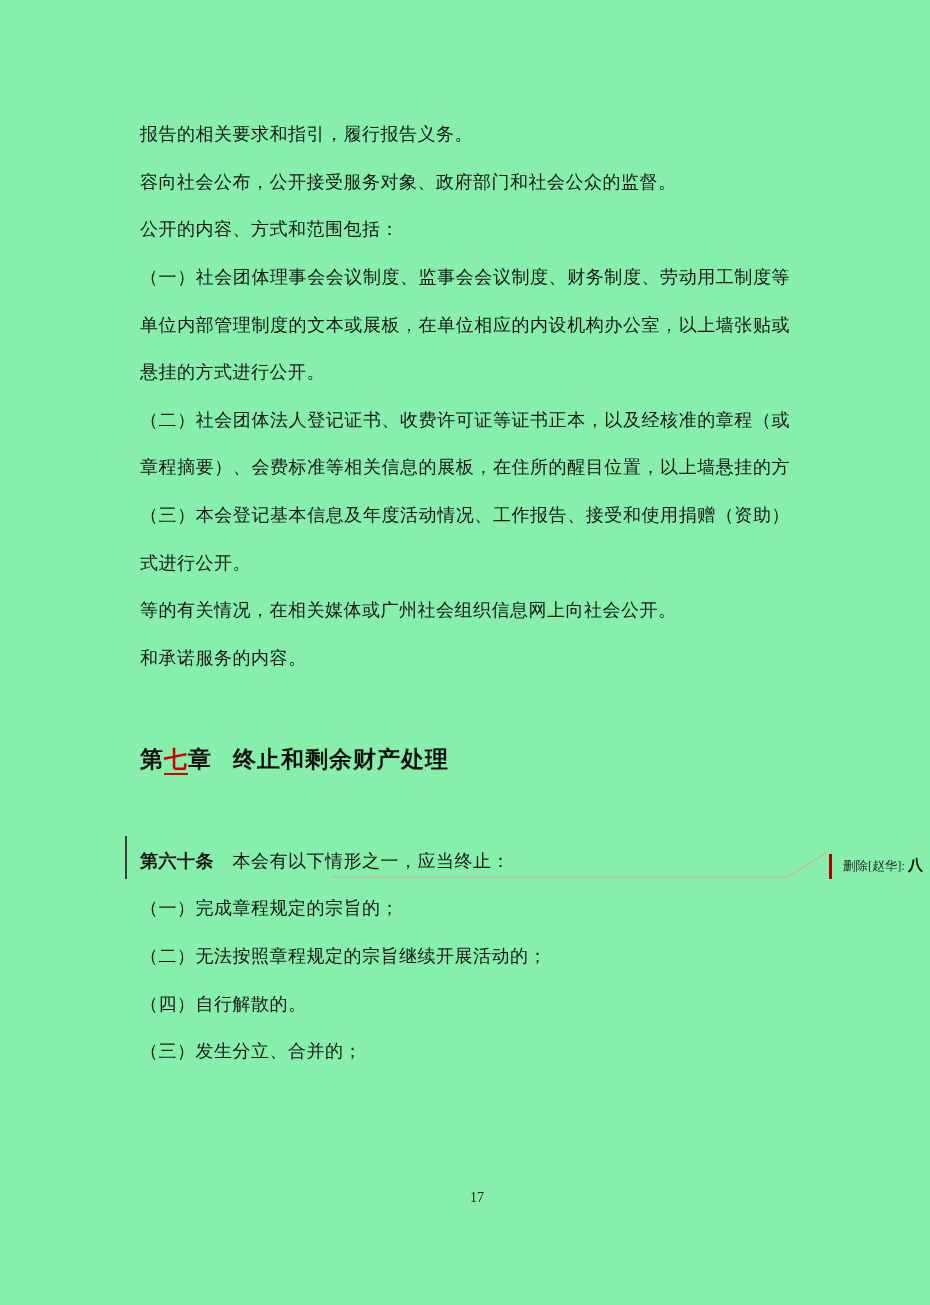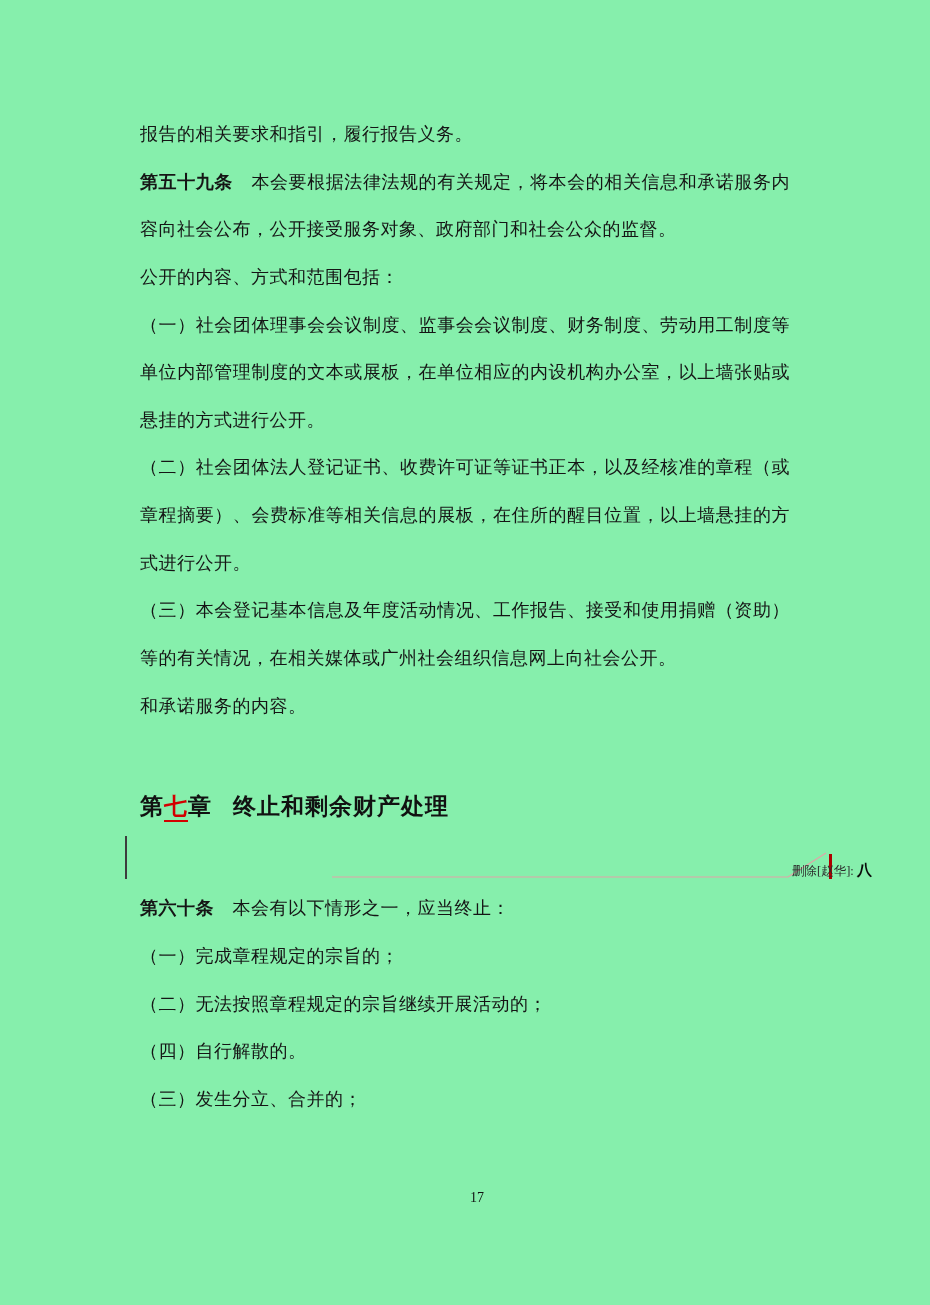"第五十九条 本会要根据法律法规的有关规定，将本会的相关信息和承诺服务内" div.line { html: <div><span>第五十九条</span><span> 本会要根据法律法规的有关规定，将本会的相关信息和承诺服务内</span></div> -> none }
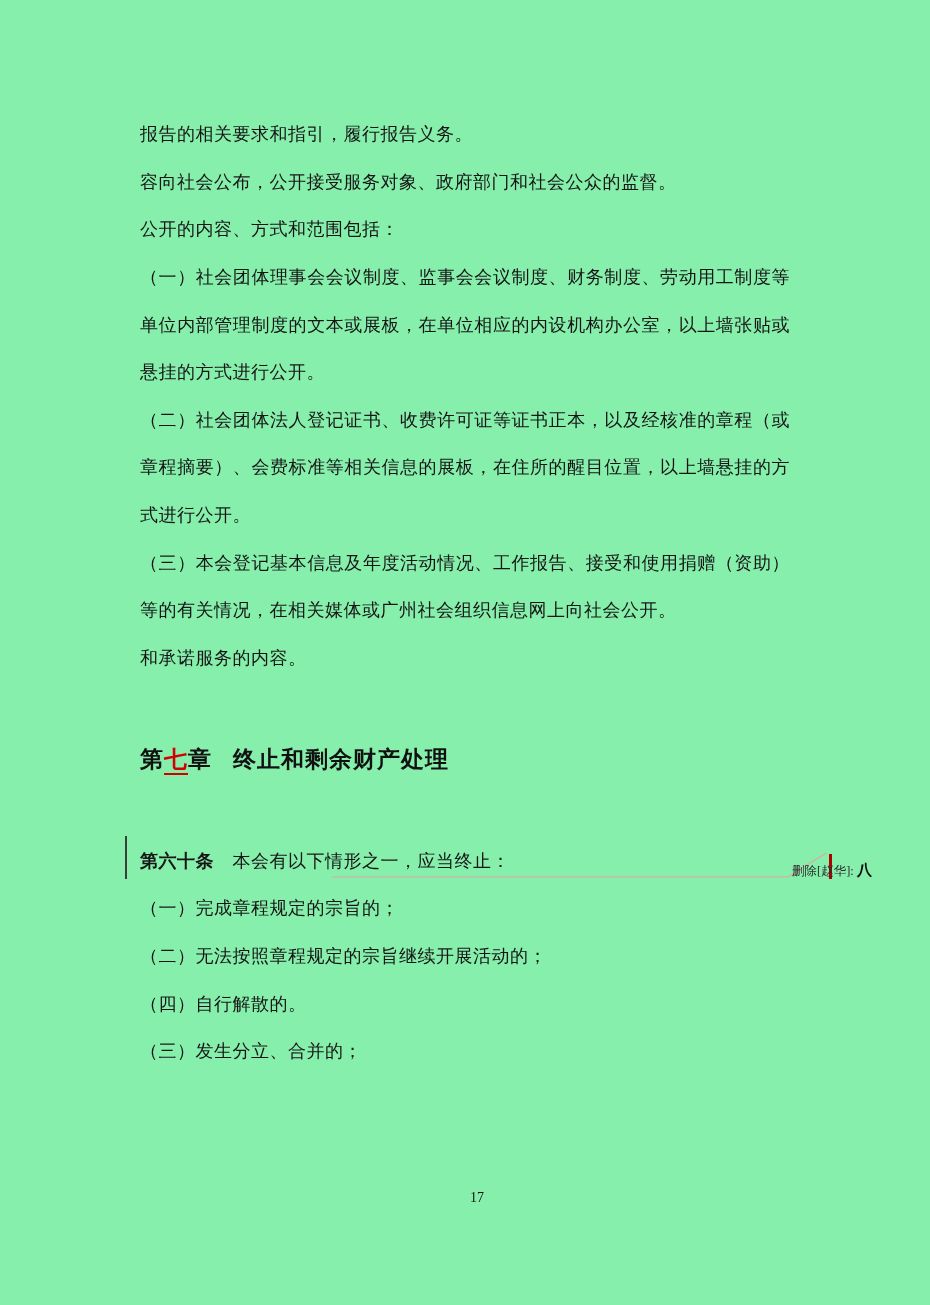"式进行公开。" div.line { order: before "（三）本会登记基本信息及年度活动情况、工作报告、接受和使用捐赠（资助）" -> after "（三）本会登记基本信息及年度活动情况、工作报告、接受和使用捐赠（资助）" }
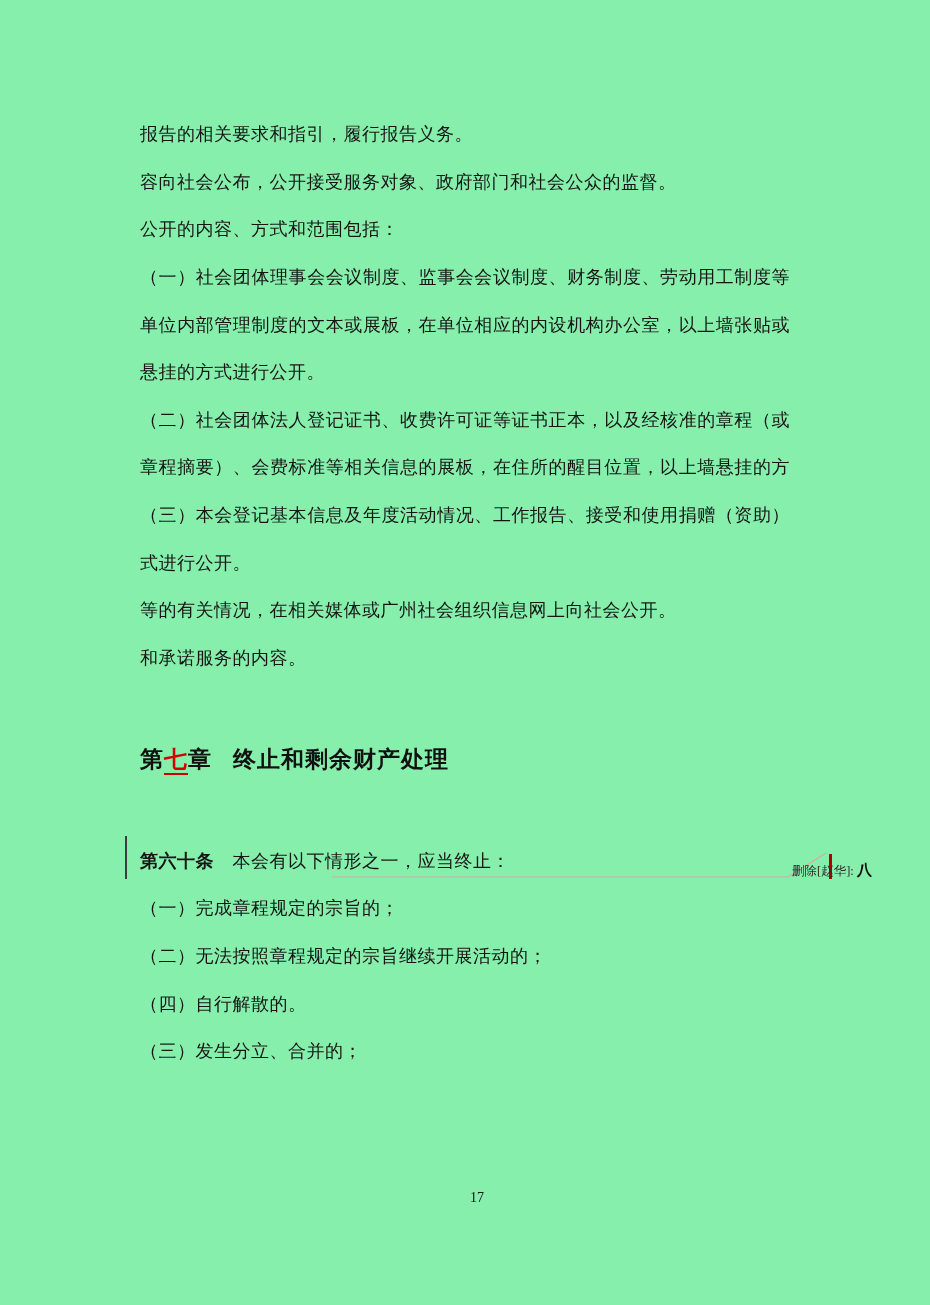"删除[赵华]: 八" .callout { left: 792px -> 843px; line-height: 34px -> 24px }
